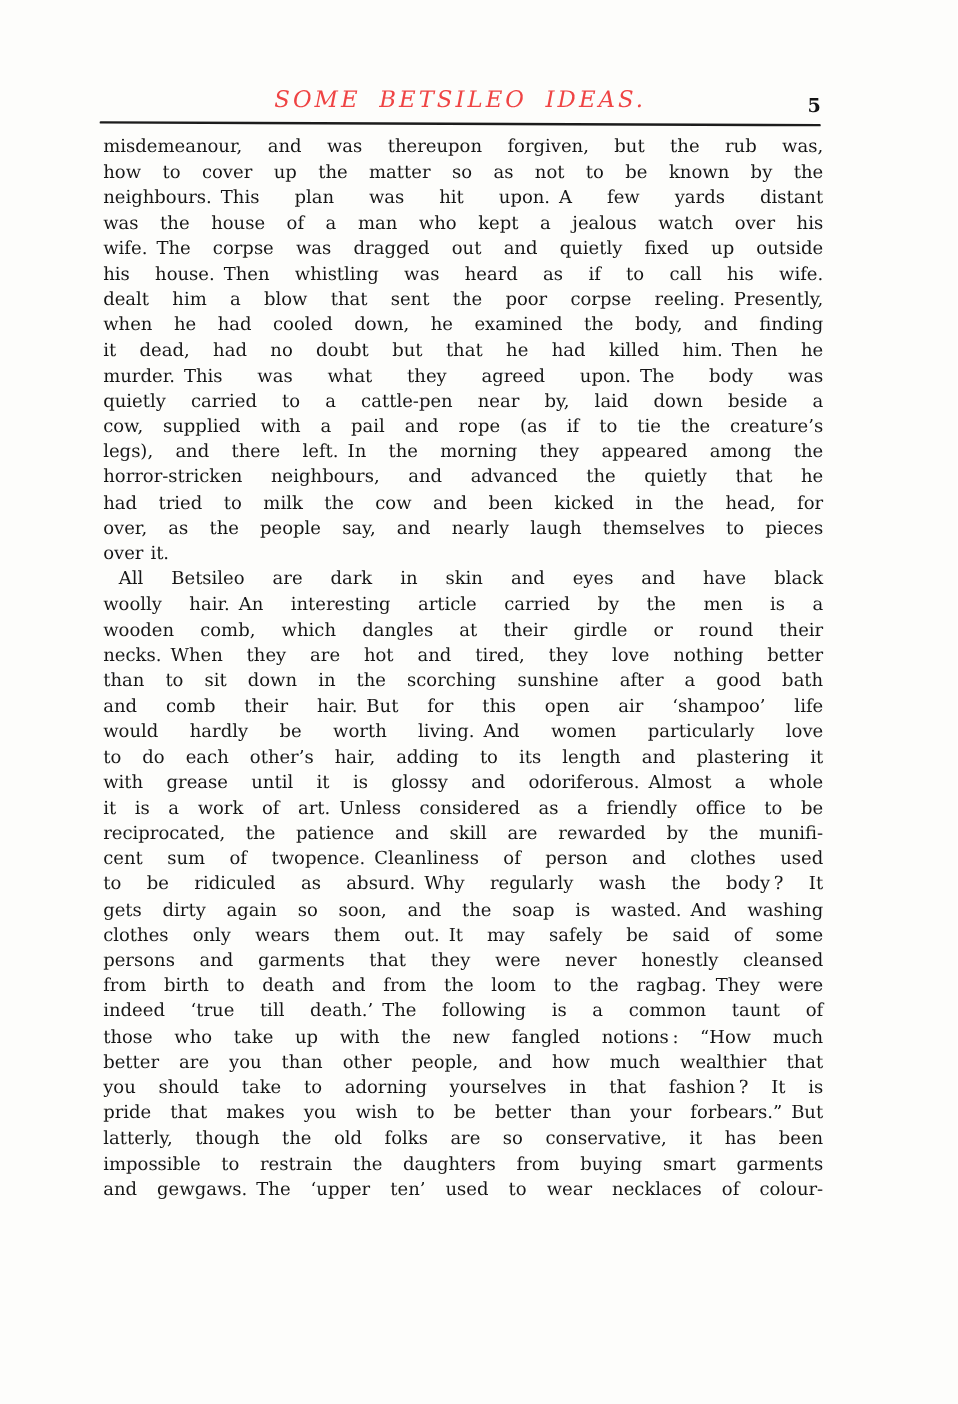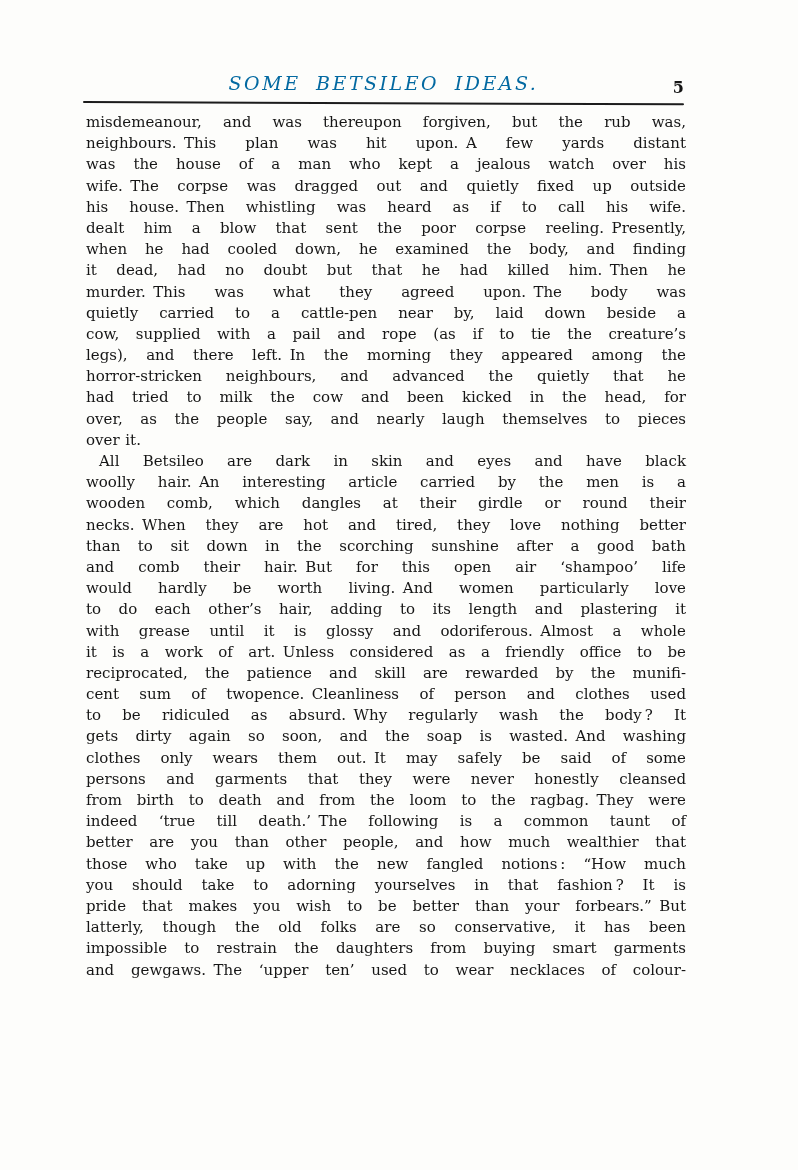"SOME BETSILEO IDEAS." .running-title { color: #0369a1 -> #ef4444 }
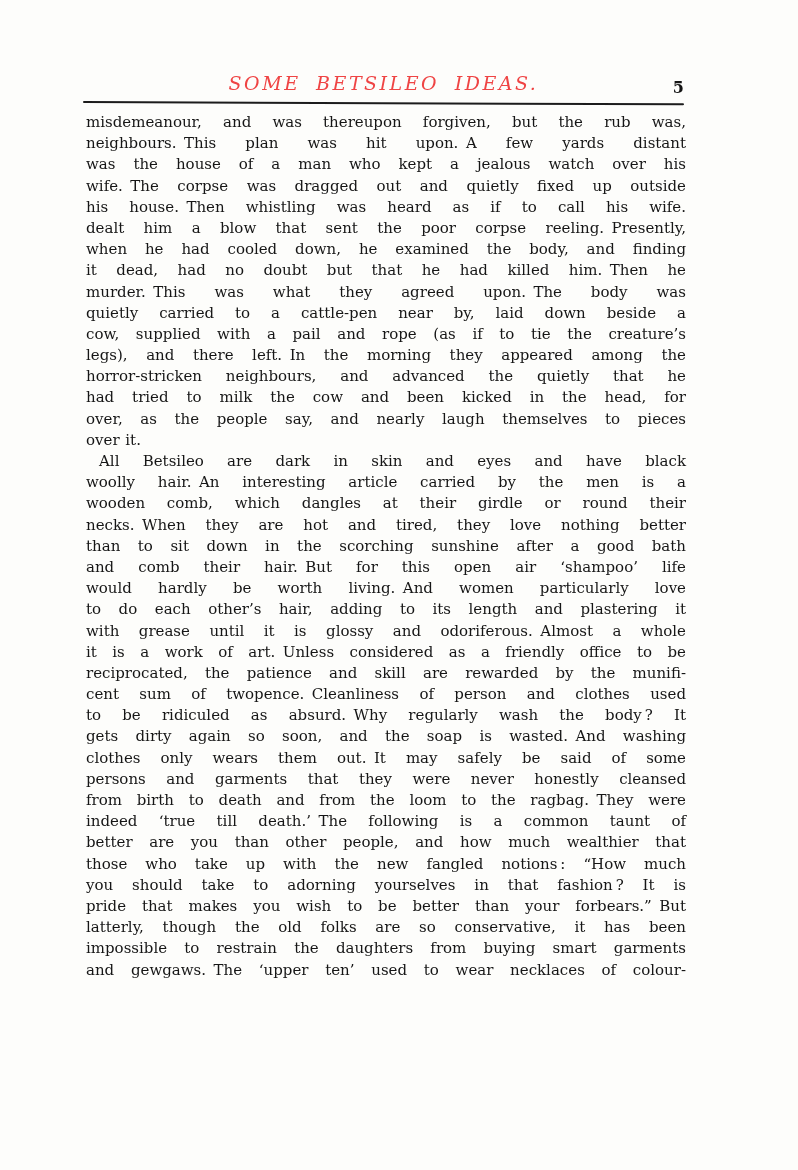"how to cover up the" div.line { html: none -> <div>how to cover up the matter so as not to be known by the</div> }
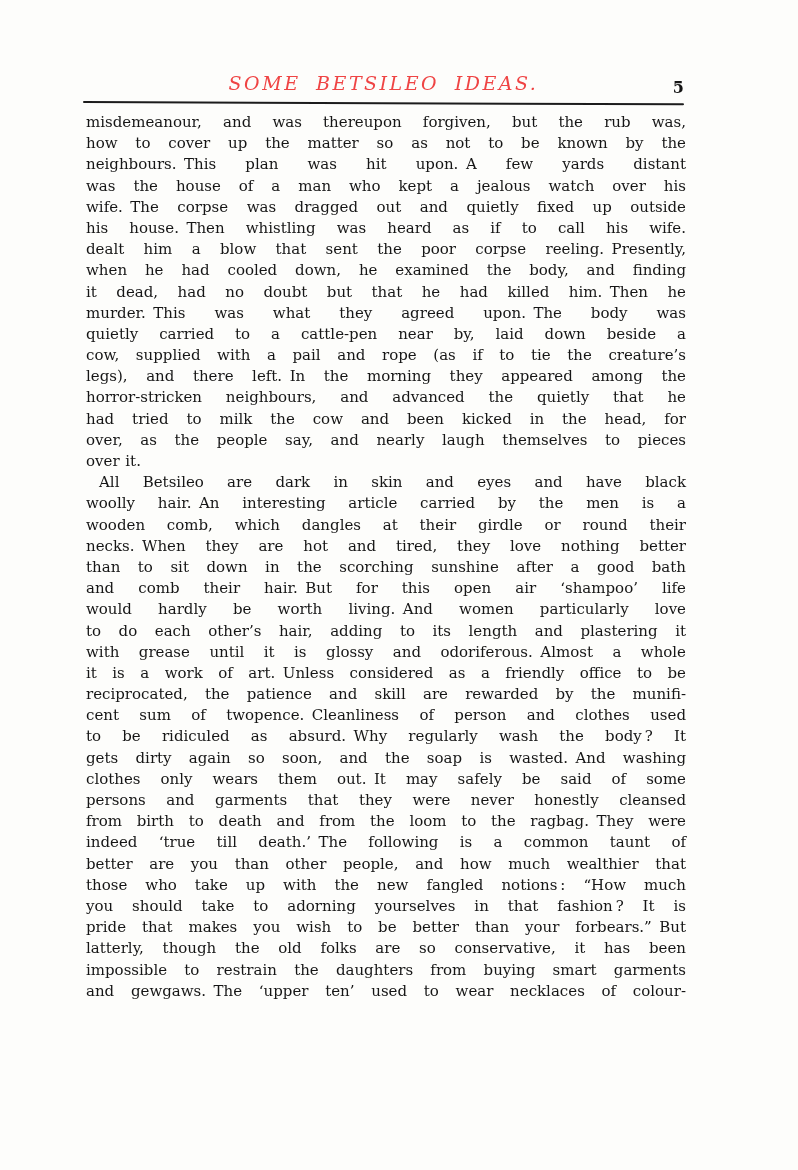"better are you than other" div.line { order: before "those who take up with" -> after "those who take up with" }
